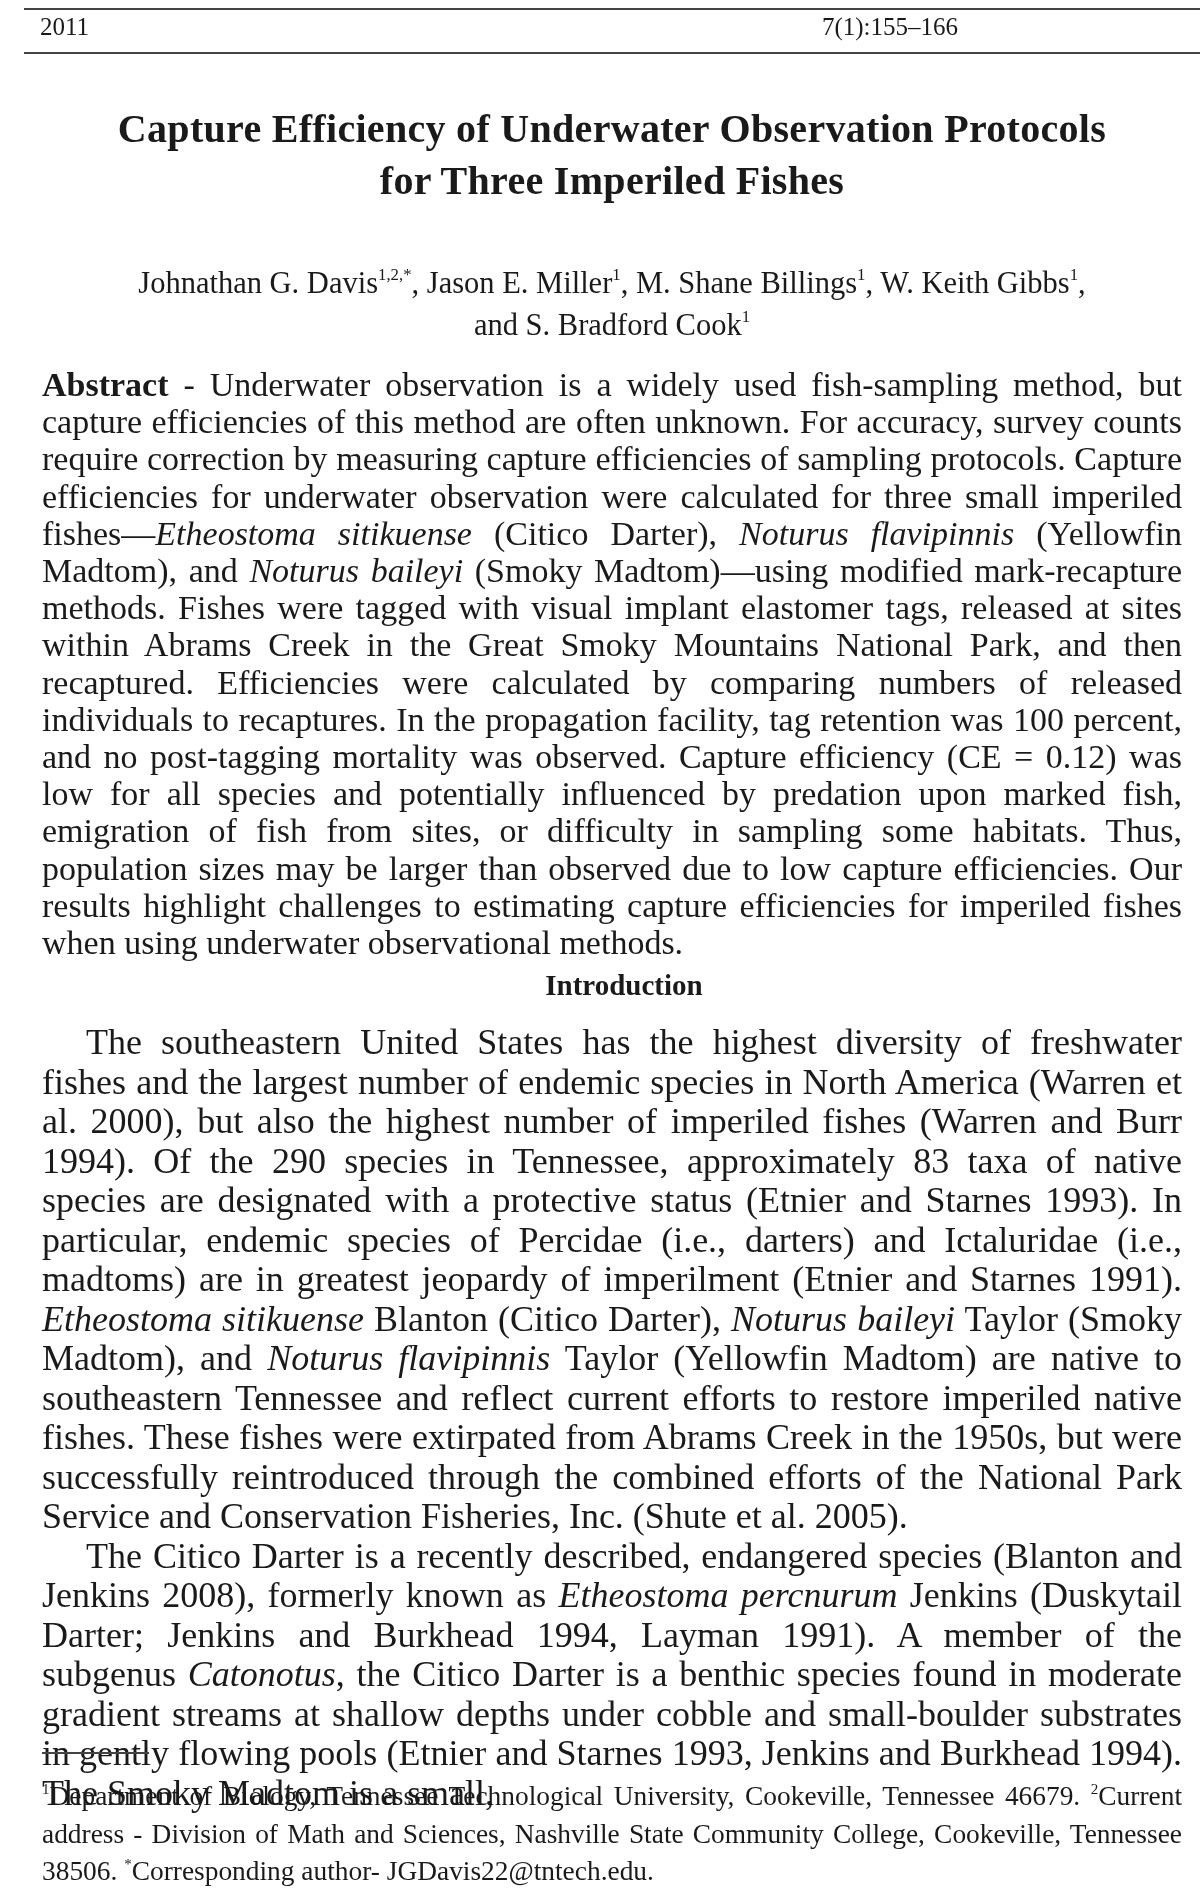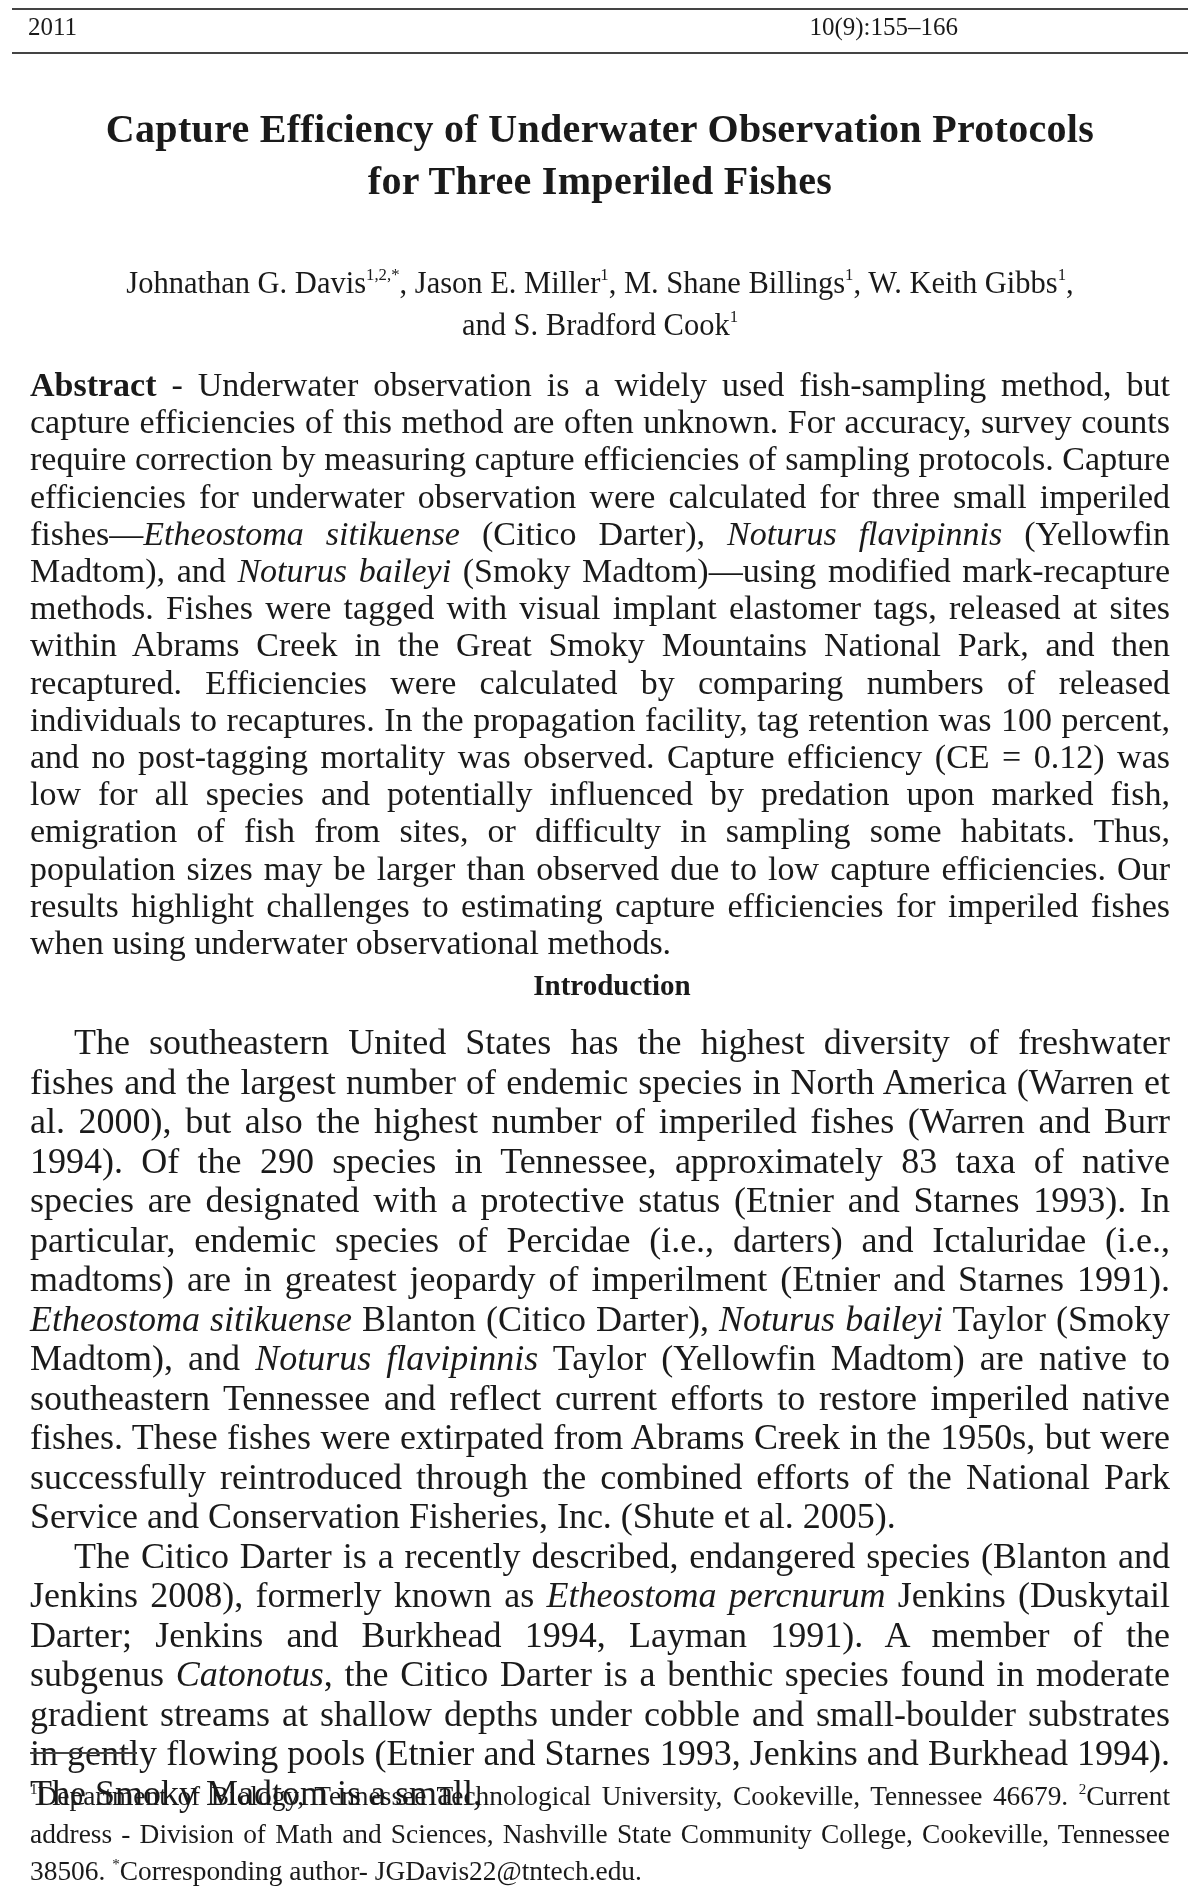"2011" .page { left: 0 -> 12px; padding-left: 12px -> none }
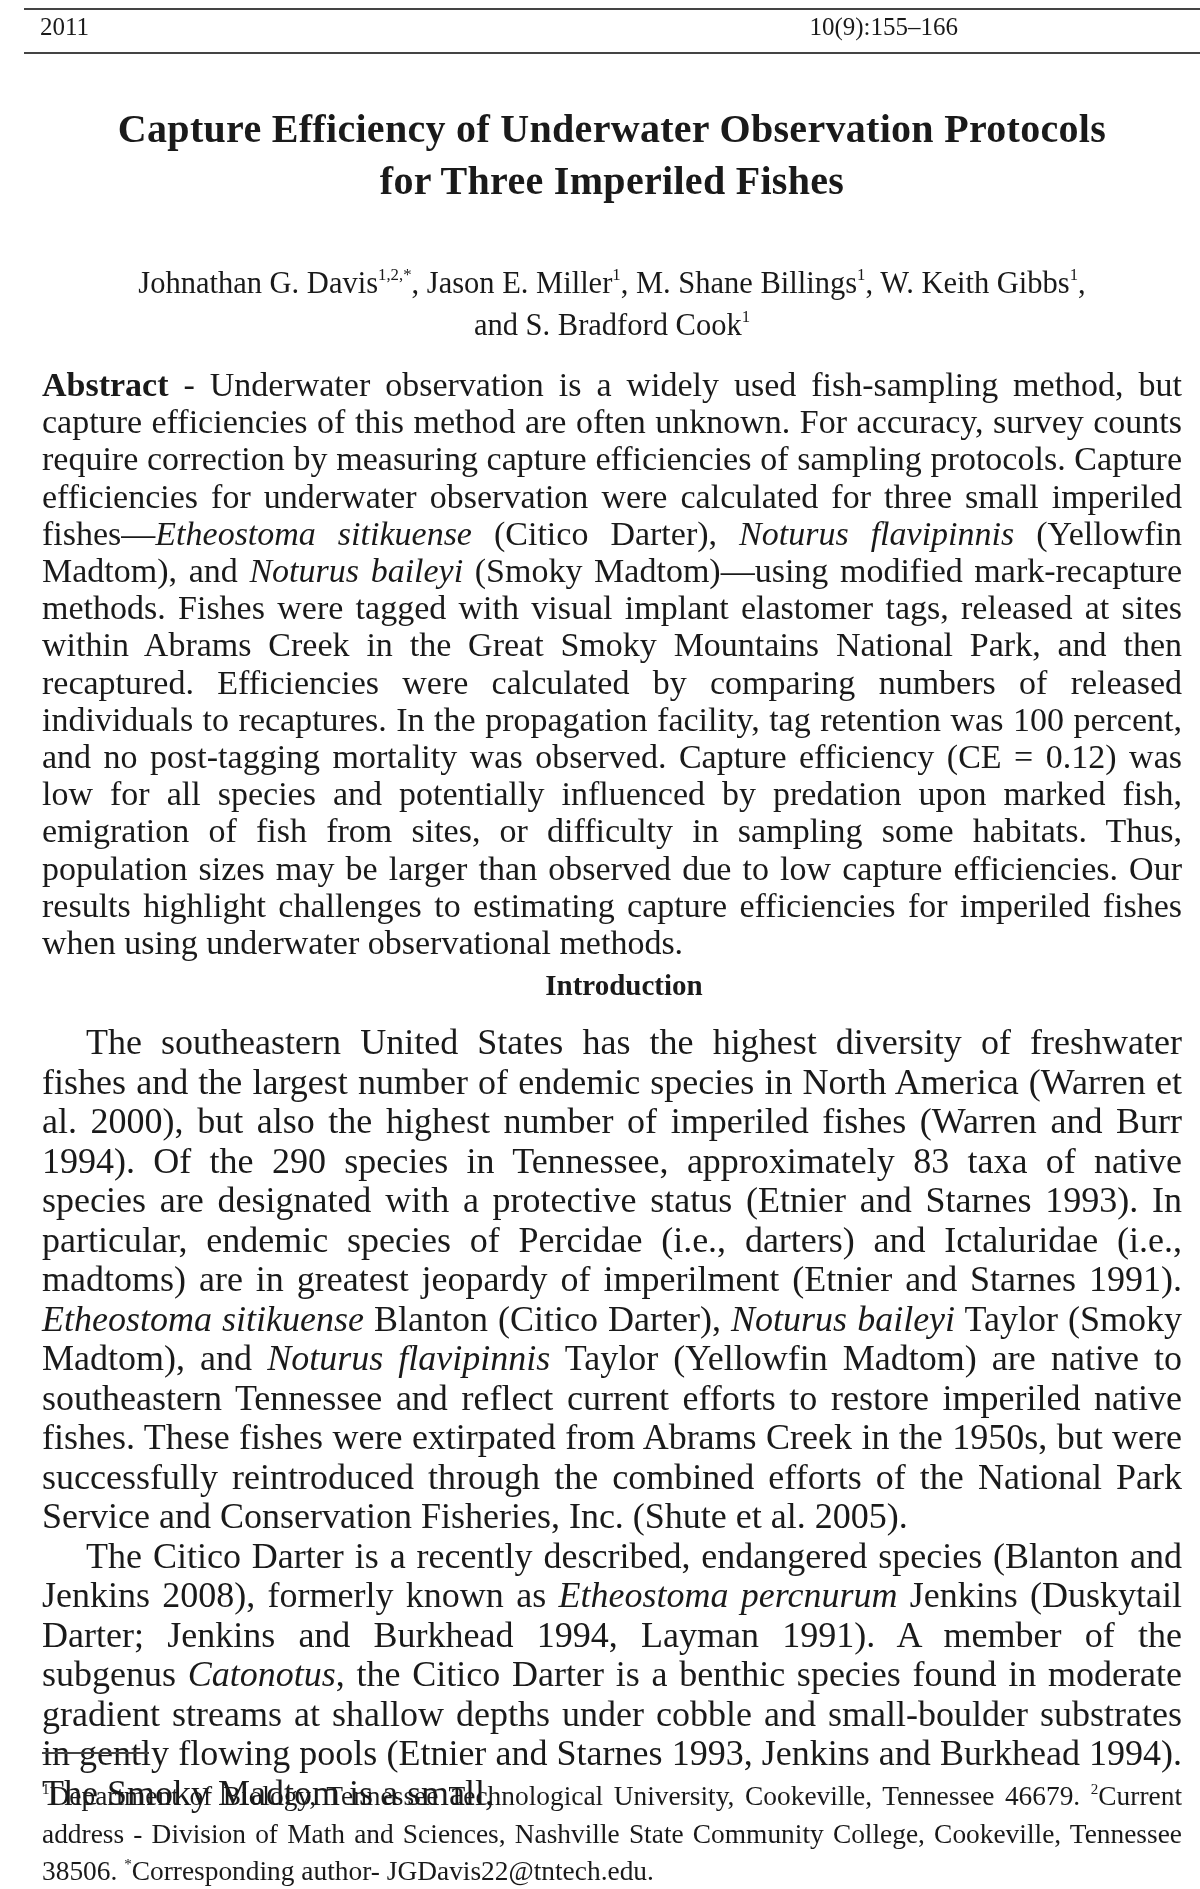"10(9):155–166" span { text: 10(9 -> 7(1 }
